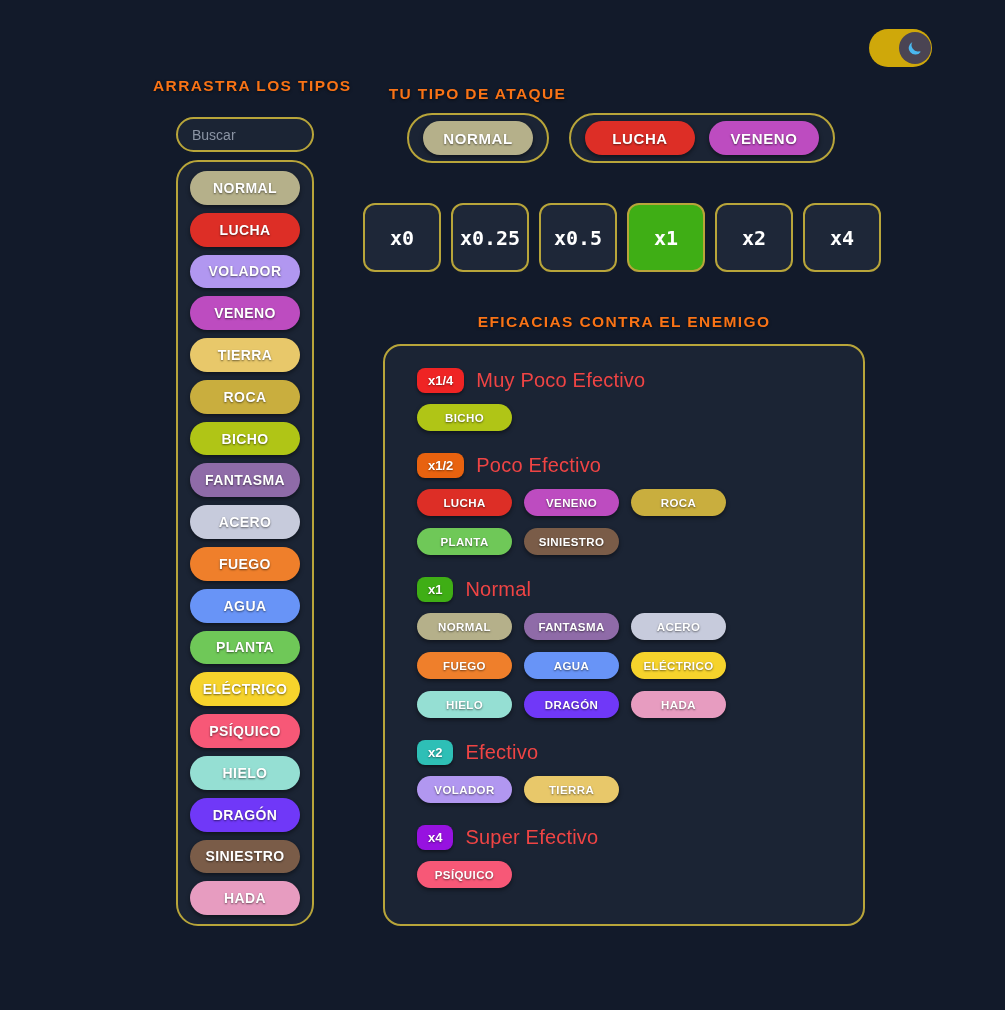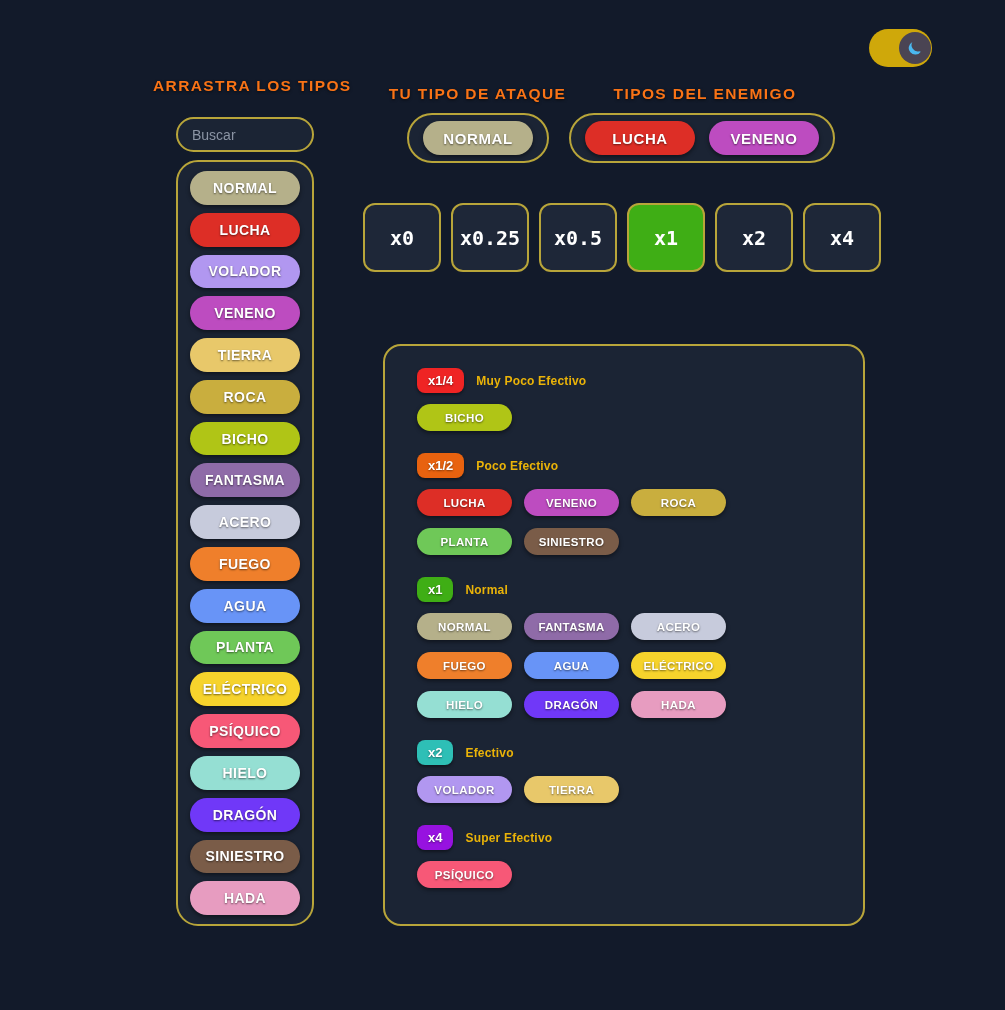"TIPOS DEL ENEMIGO" div.col-title { html: <div>TIPOS DEL ENEMIGO</div> -> none }
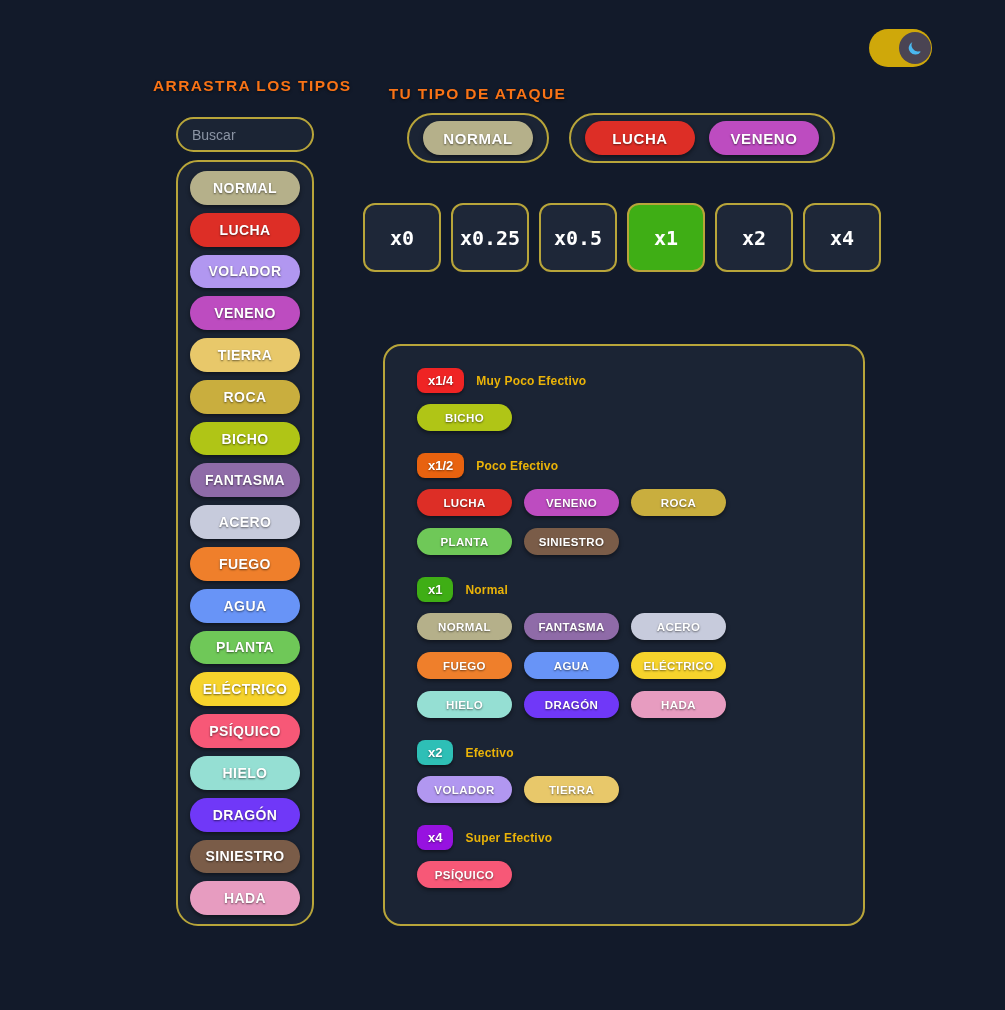"EFICACIAS CONTRA EL ENEMIGO" div.col-title { html: none -> <div>EFICACIAS CONTRA EL ENEMIGO</div> }
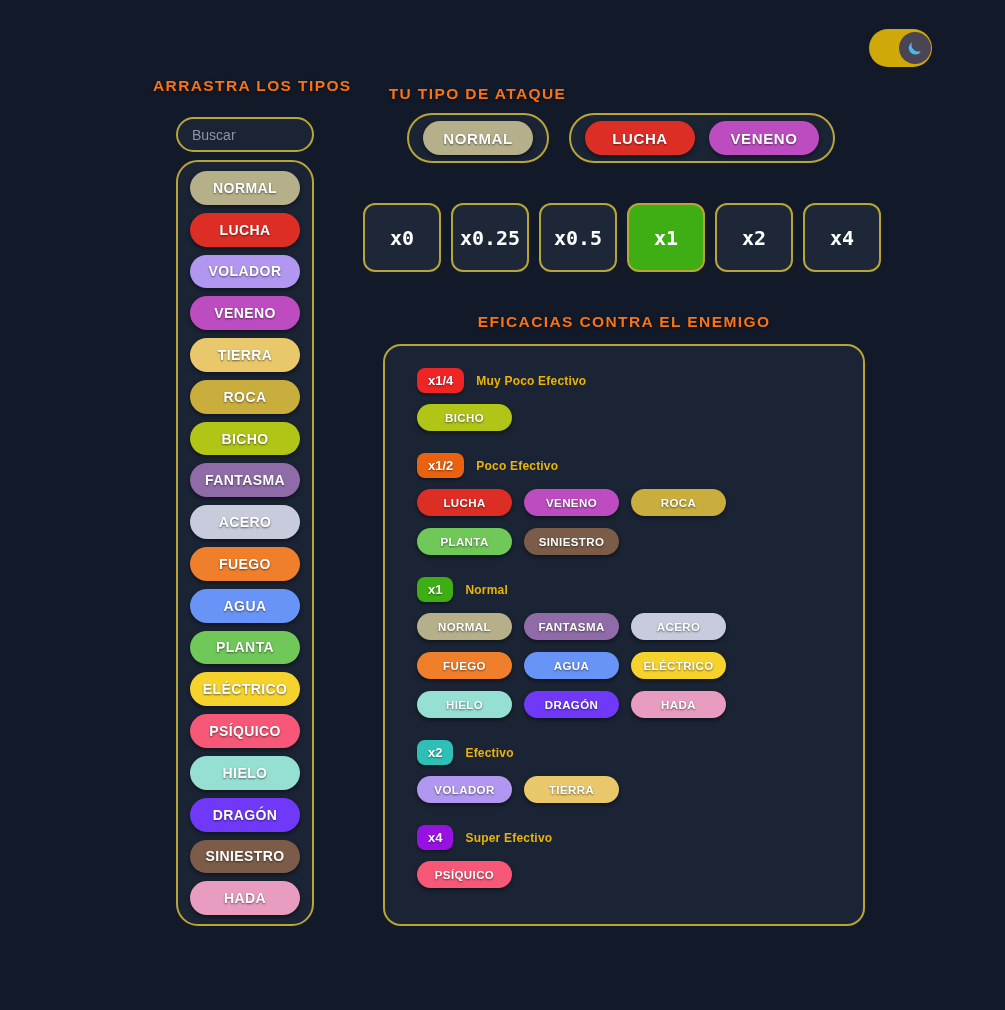"Muy Poco Efectivo" .eff-label { color: #eab308 -> #ef4444; font-size: 12px -> 20px; font-weight: bold -> normal }
